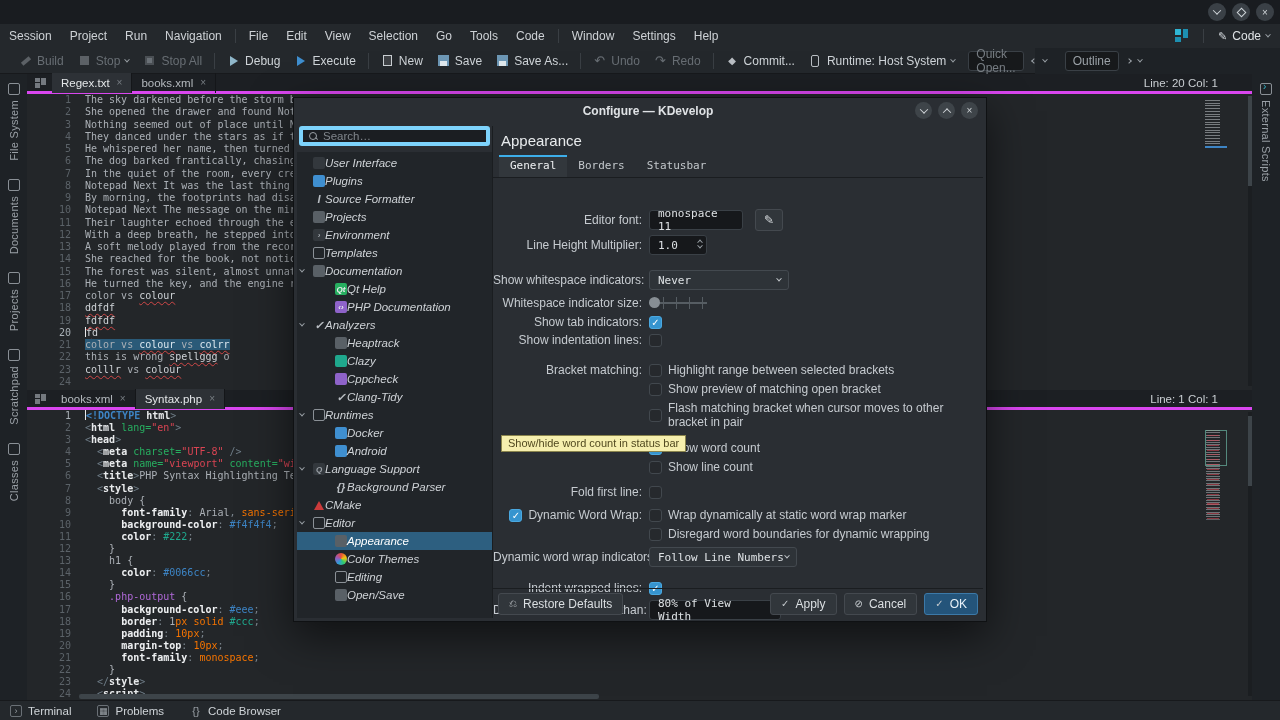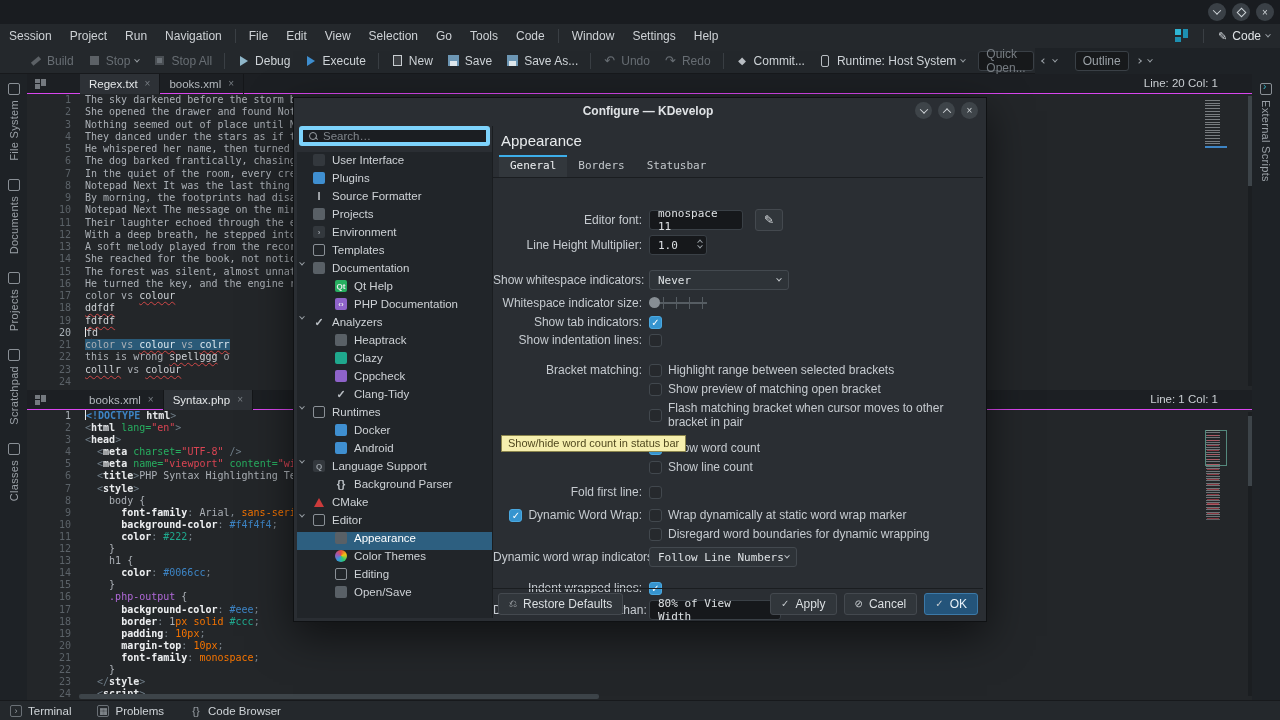"Build" #toolbar { padding-left: 22px -> 12px }
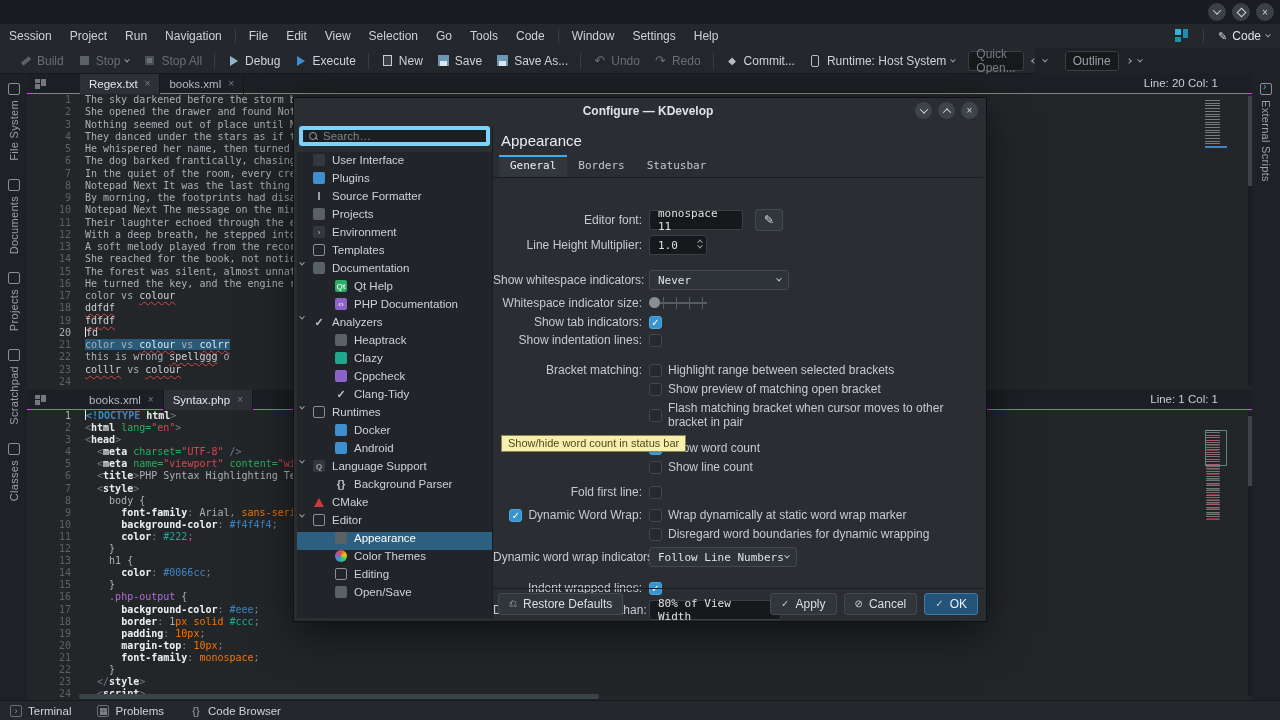"Regex.txt" .tabbar { border-bottom: 1px solid #d946ef -> 3px solid #d946ef; gap: 28px -> none }
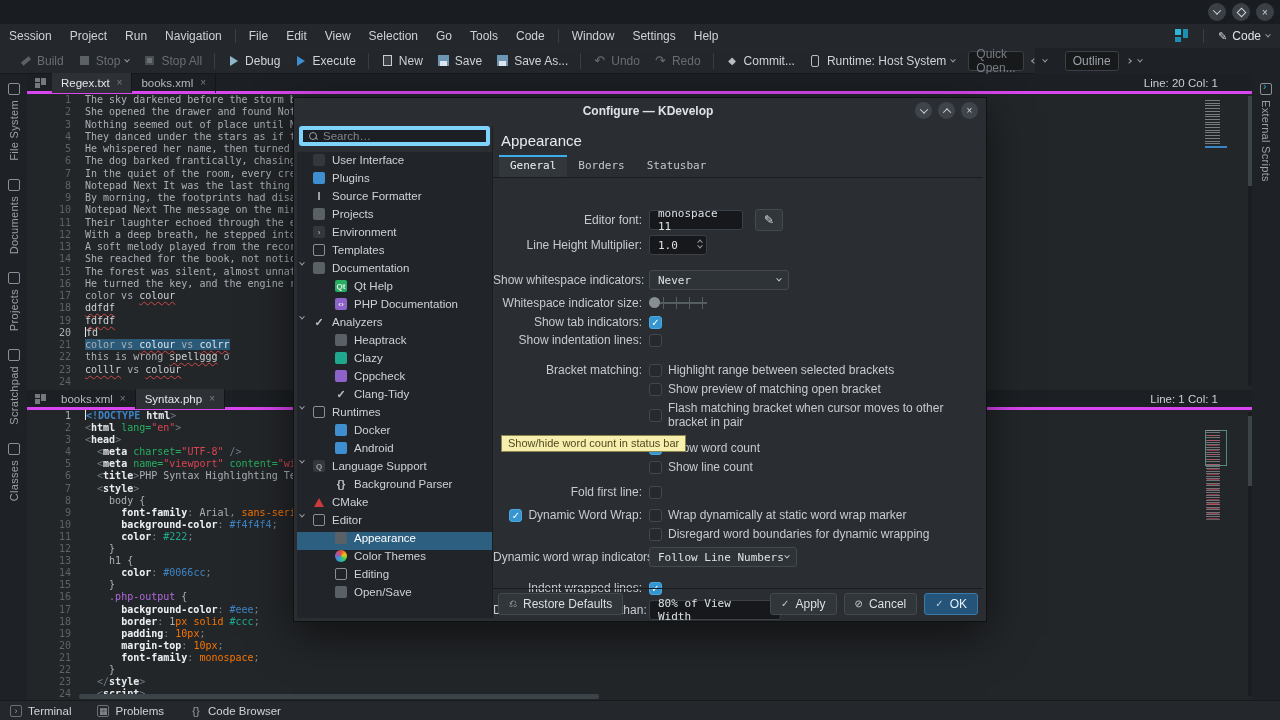"User Interface" .titem { align-items: flex-start -> center; font-style: none -> italic; gap: 7px -> 0 }
